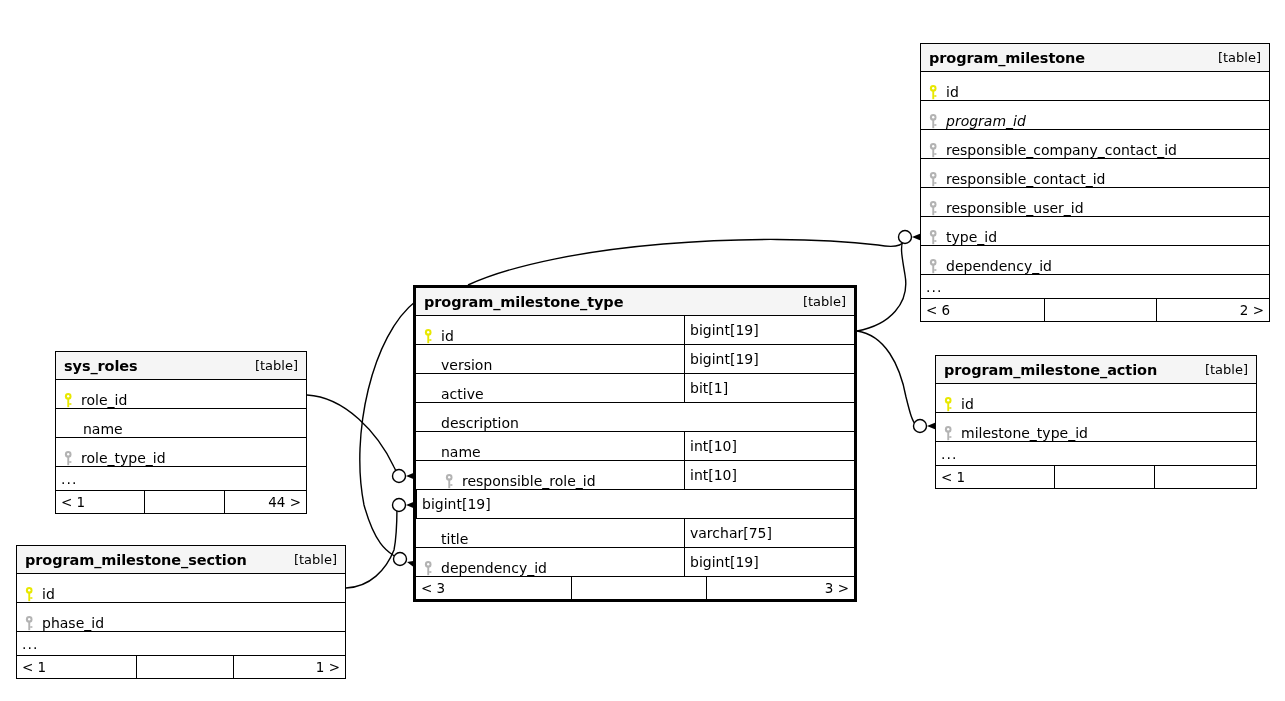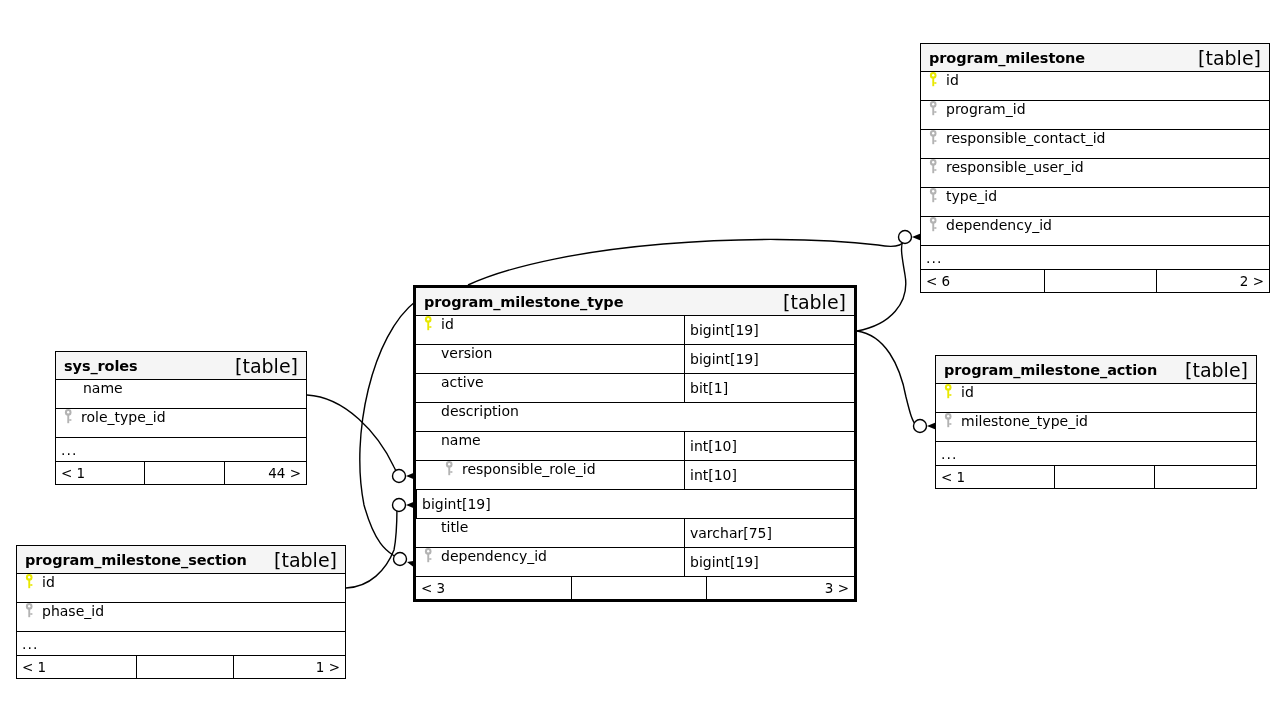"[table]" .tbl-tag { font-size: 19px -> 13px }
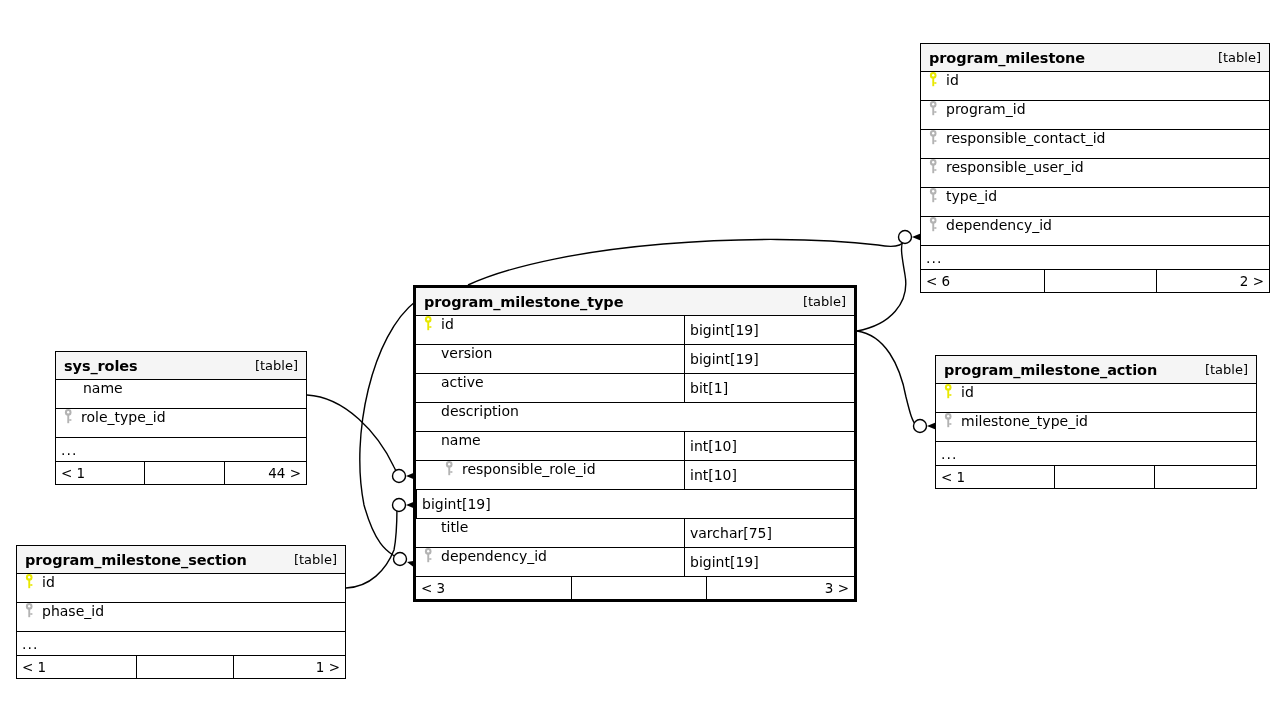"id" .col-name { align-items: flex-start -> flex-end }
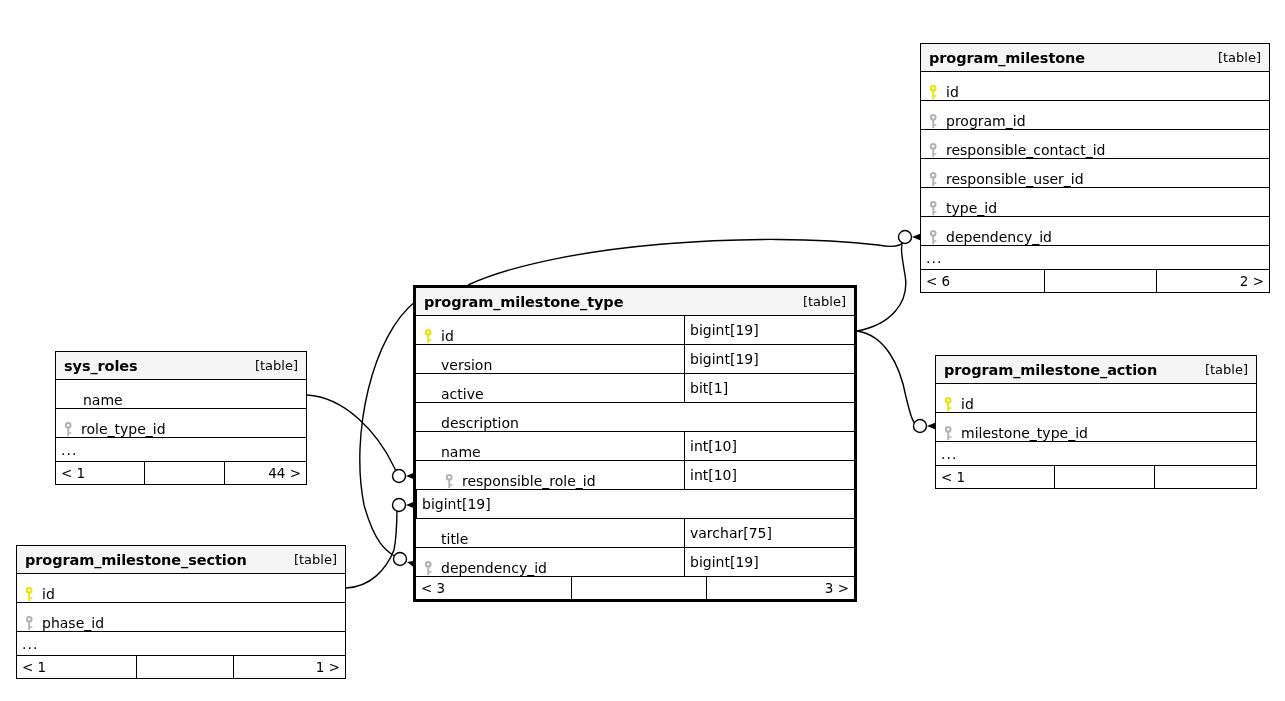"program_id" div.col-name { font-style: none -> italic }
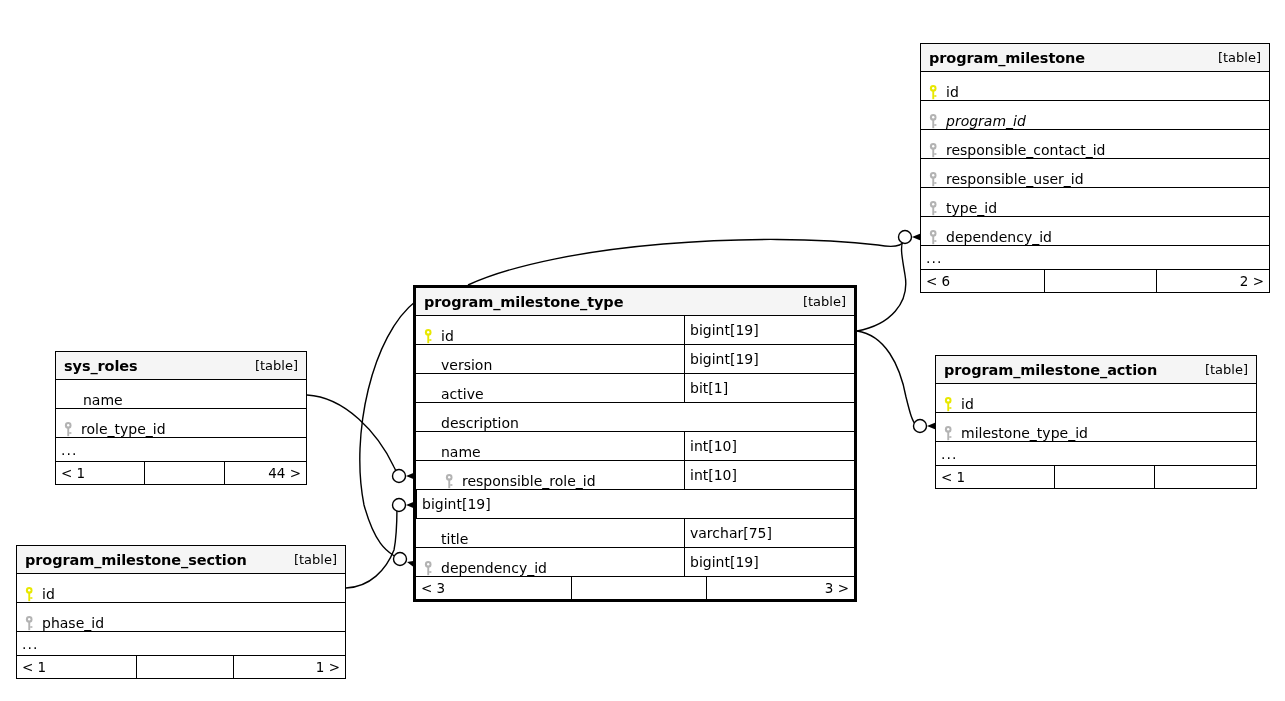"responsible_company_contact_id" div.col-row { html: none -> <div> <div> <span> <svg> <g> <circle></circle> <rect></rect> <rect></rect> </g> <circle></circle> </svg> </span> <span>responsible_company_contact_id</span> </div> </div> }
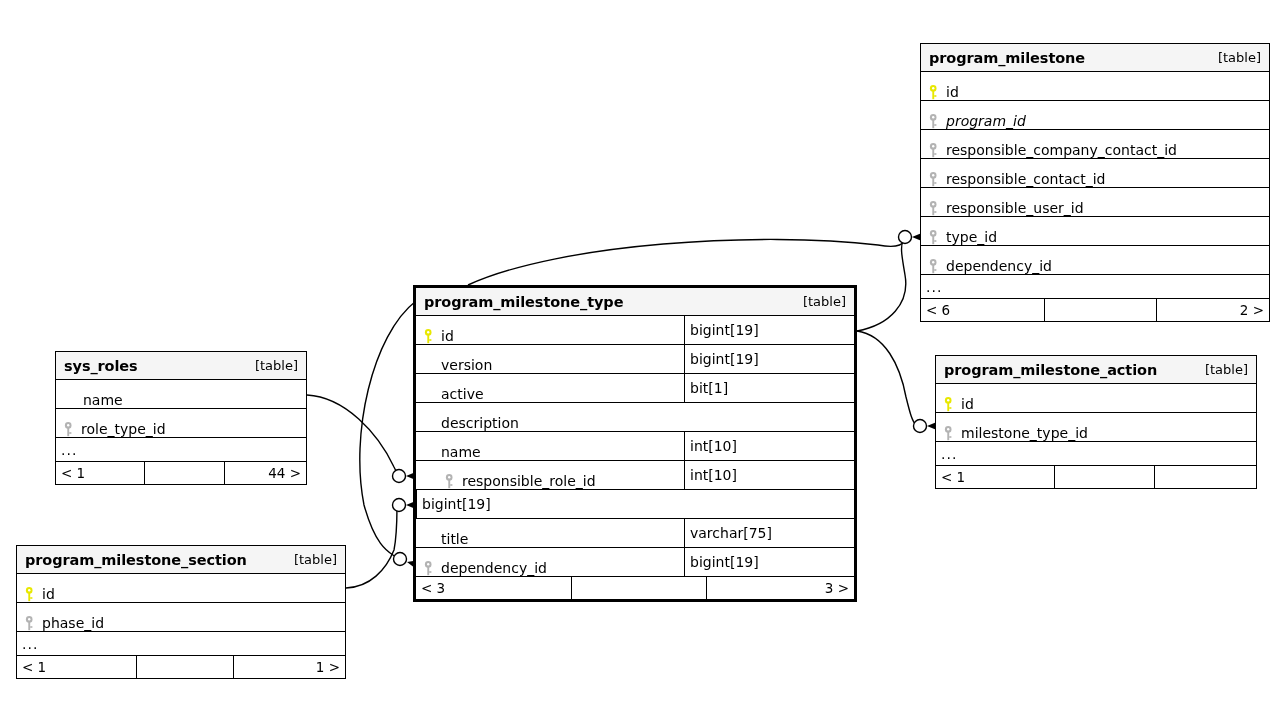"role_id" div.col-row { html: none -> <div> <div> <span> <svg> <g> <circle></circle> <rect></rect> <rect></rect> </g> <circle></circle> </svg> </span> <span>role_id</span> </div> </div> }
